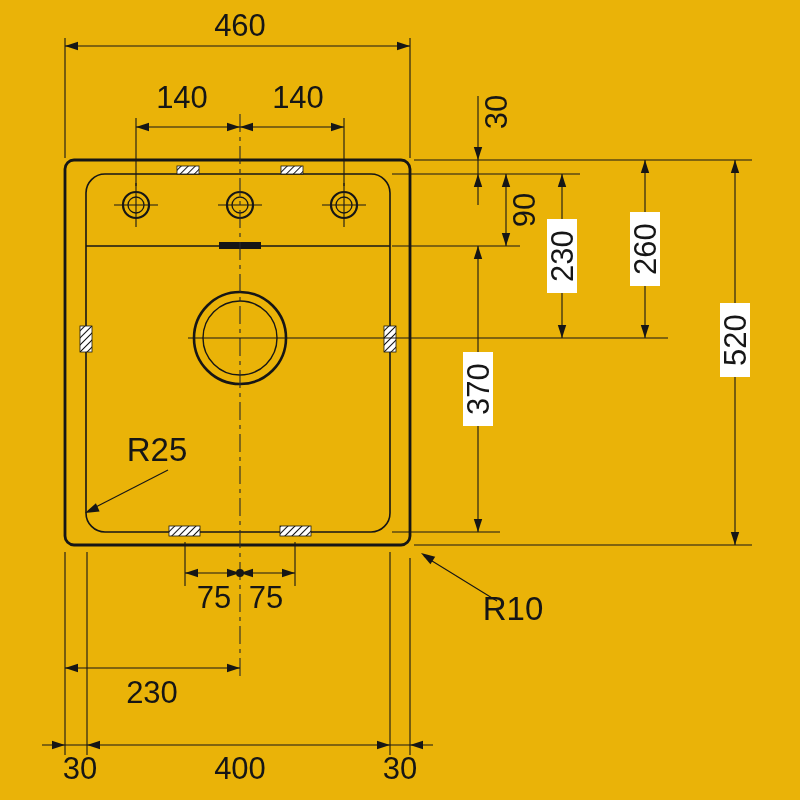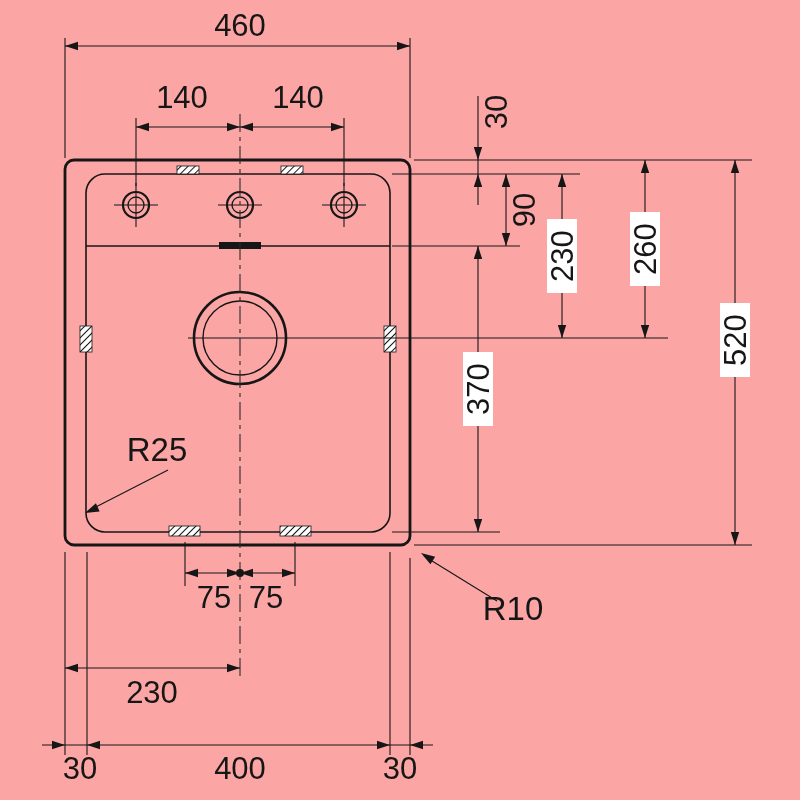"460" #stage { background: #fca5a5 -> #eab308 }
